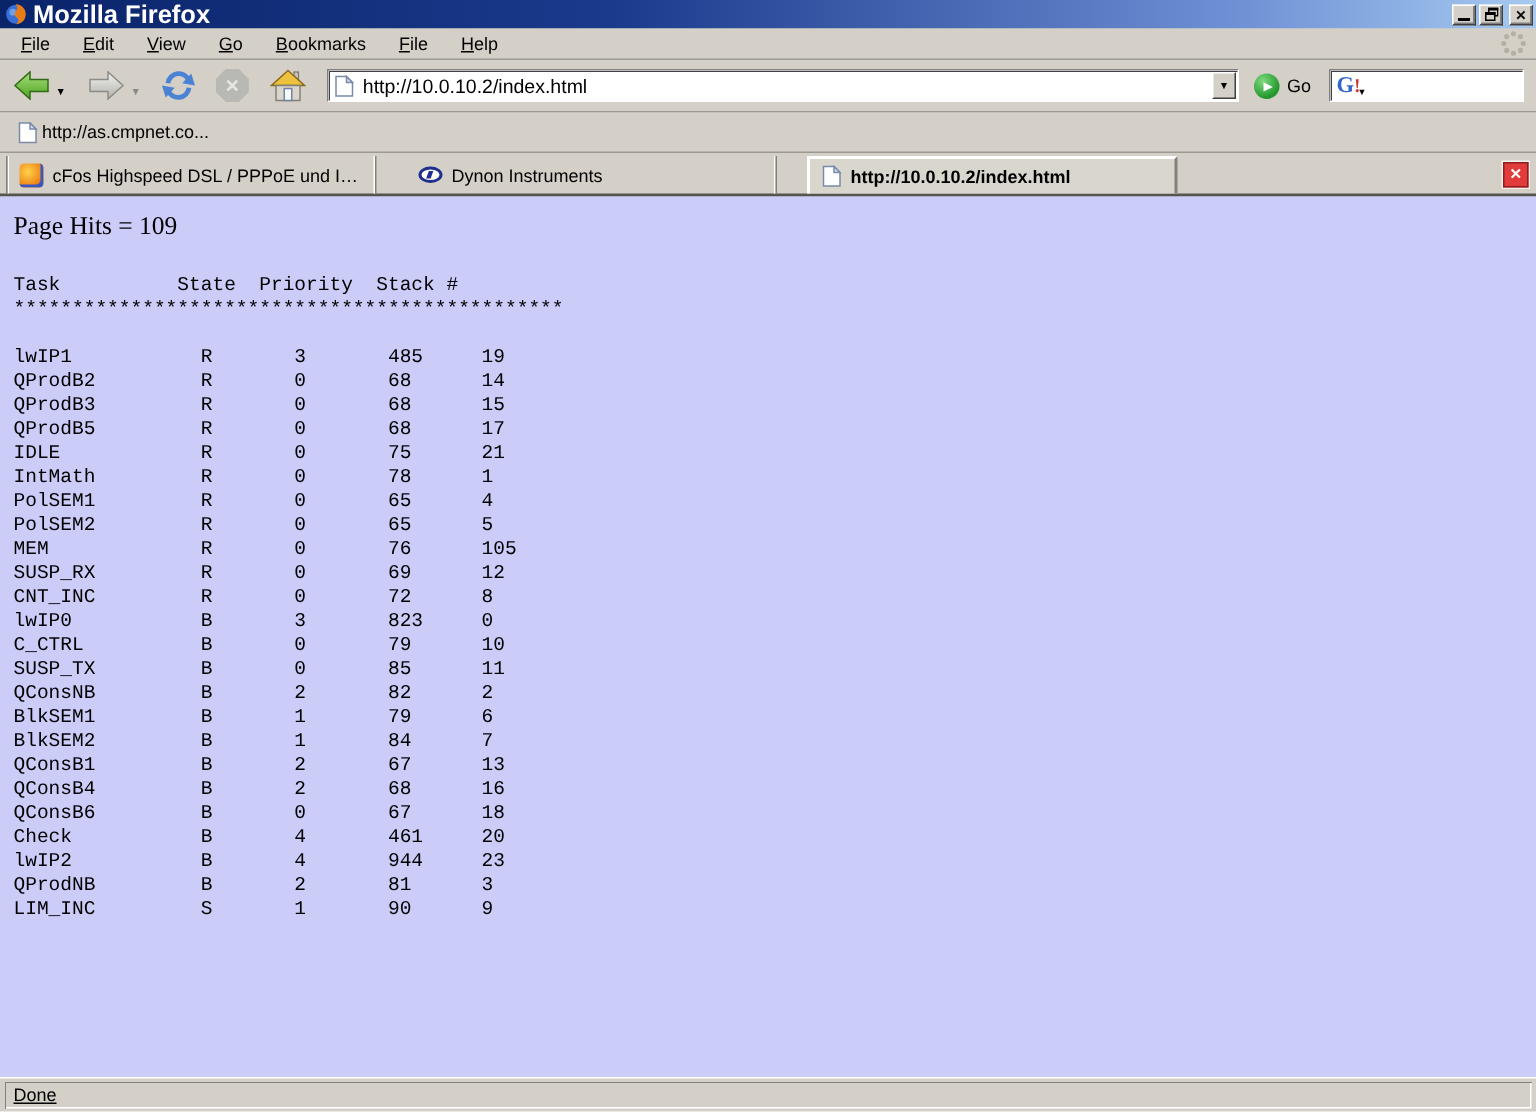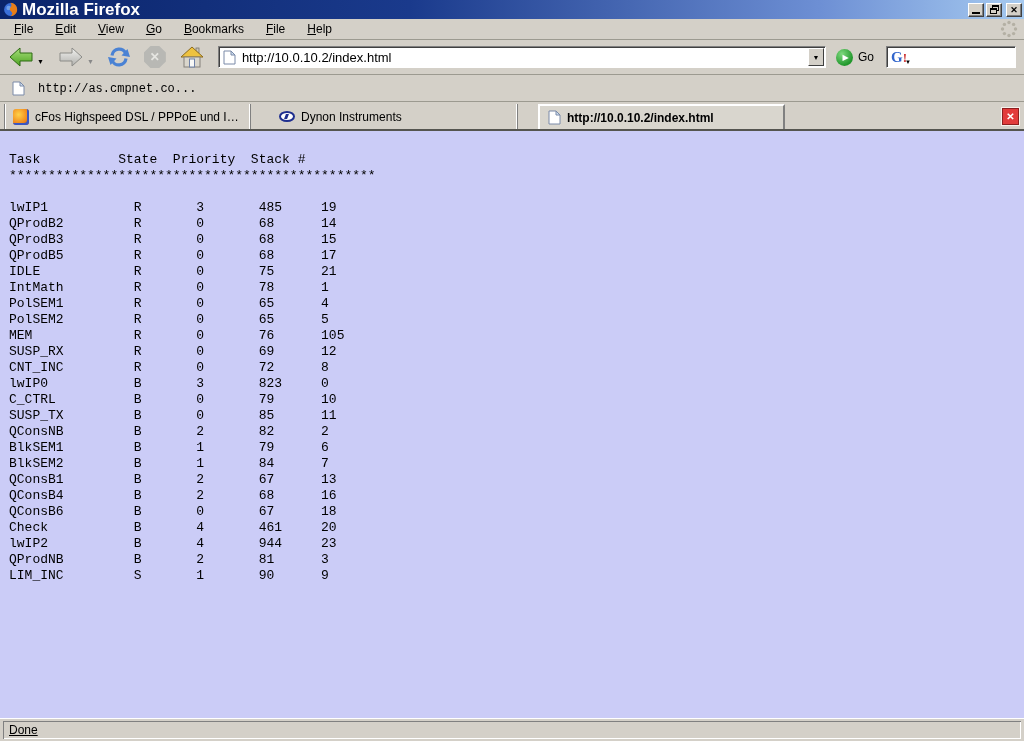"http://as.cmpnet.co..." .bookmark-item { align-items: flex-end -> flex-start; font-family: Liberation Mono, monospace -> none; gap: 13px -> 3px }
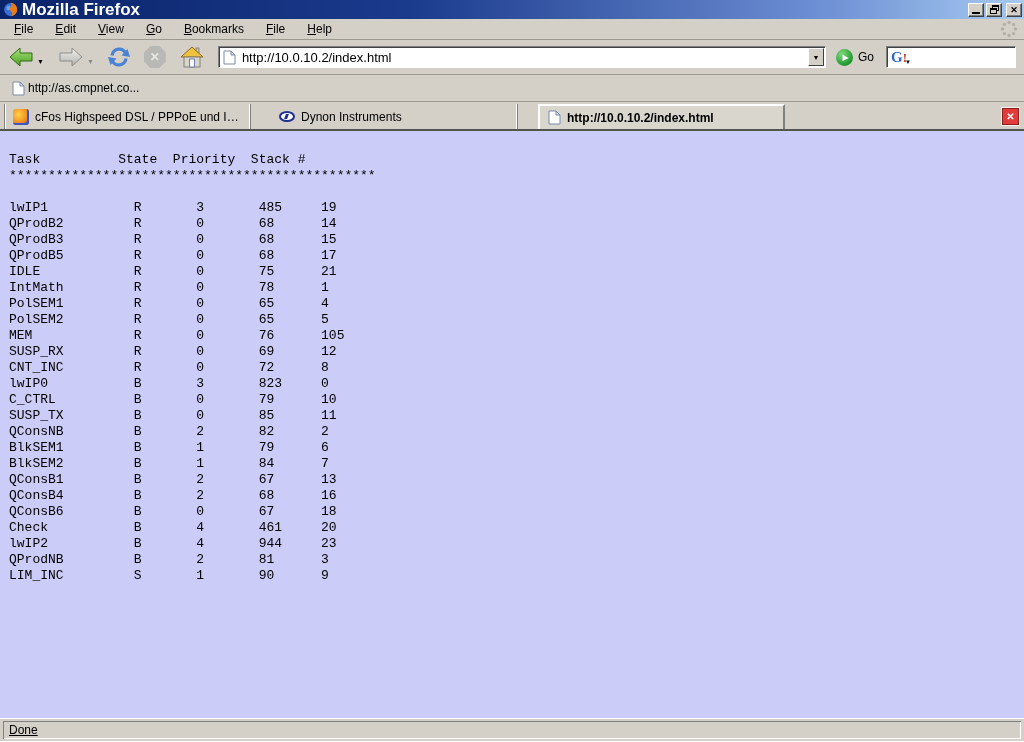"Page Hits = 109" div.page-hits { html: none -> <div>Page Hits = 109</div> }
